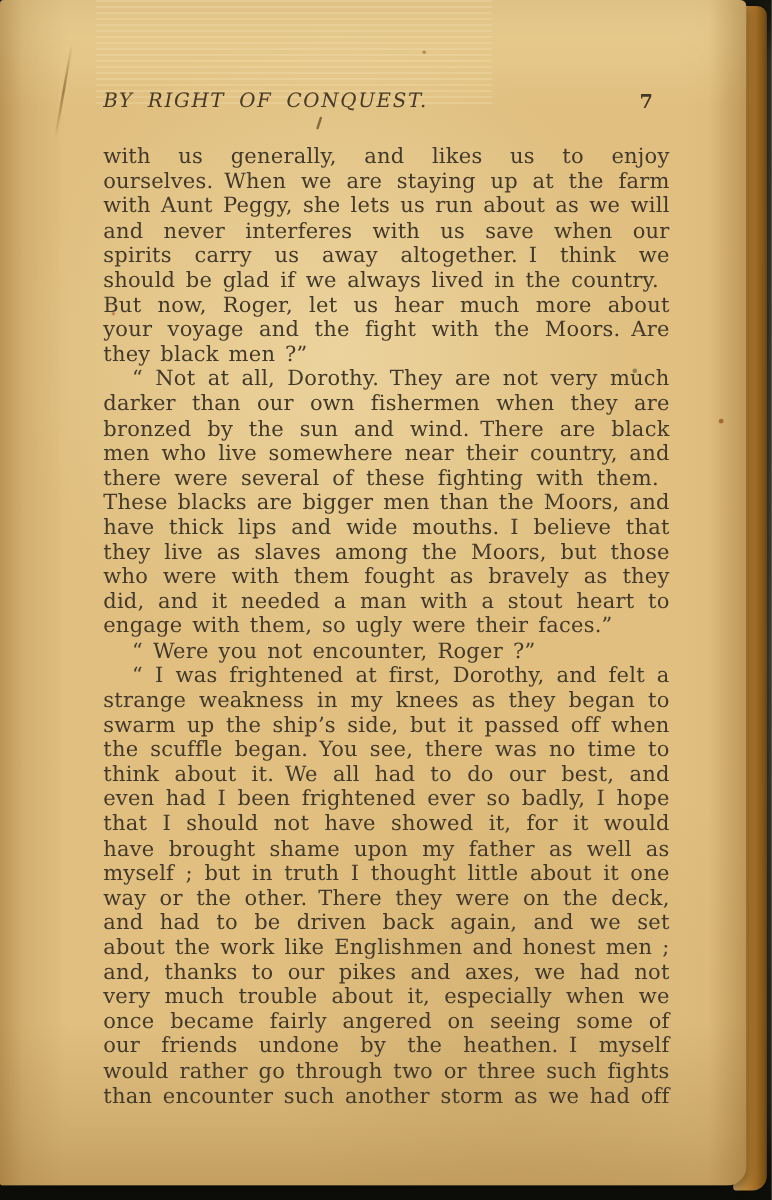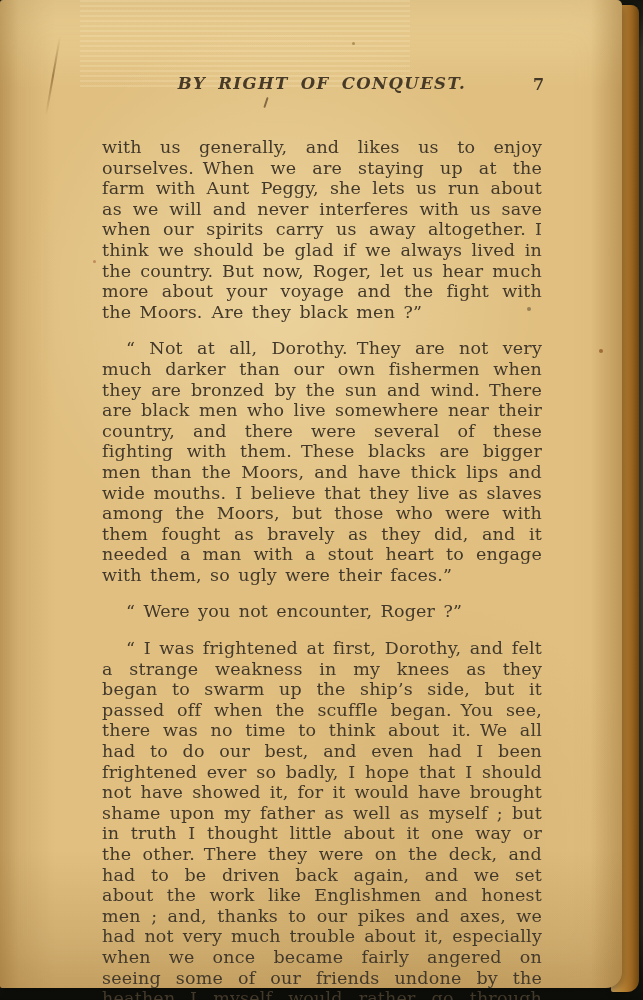"BY RIGHT OF CONQUEST." .running-title { font-weight: bold -> normal; text-align: center -> left }
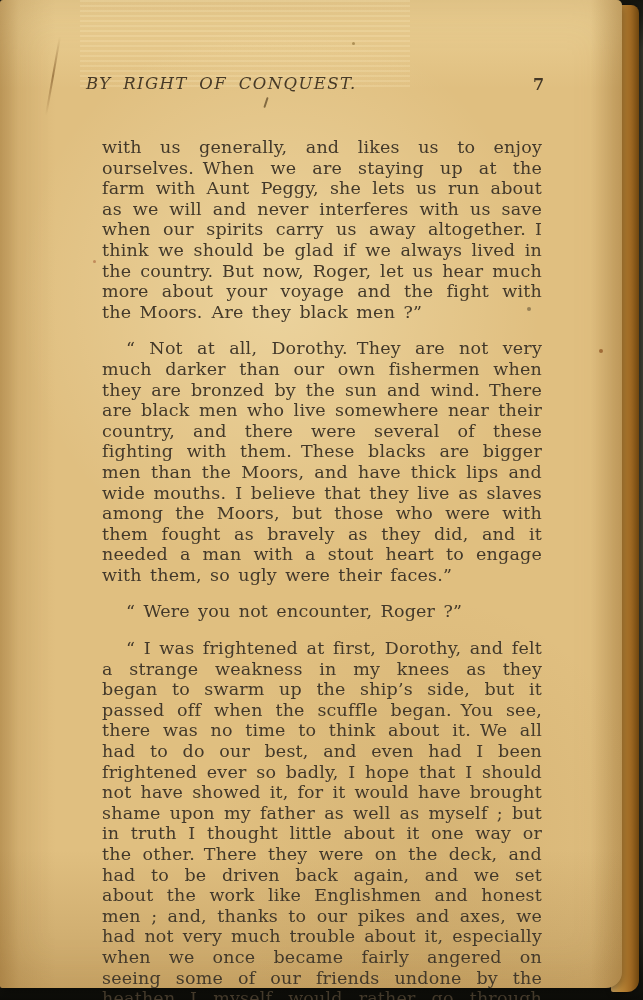"with us generally, and likes" .body-text p { margin: 16px -> 0 }
